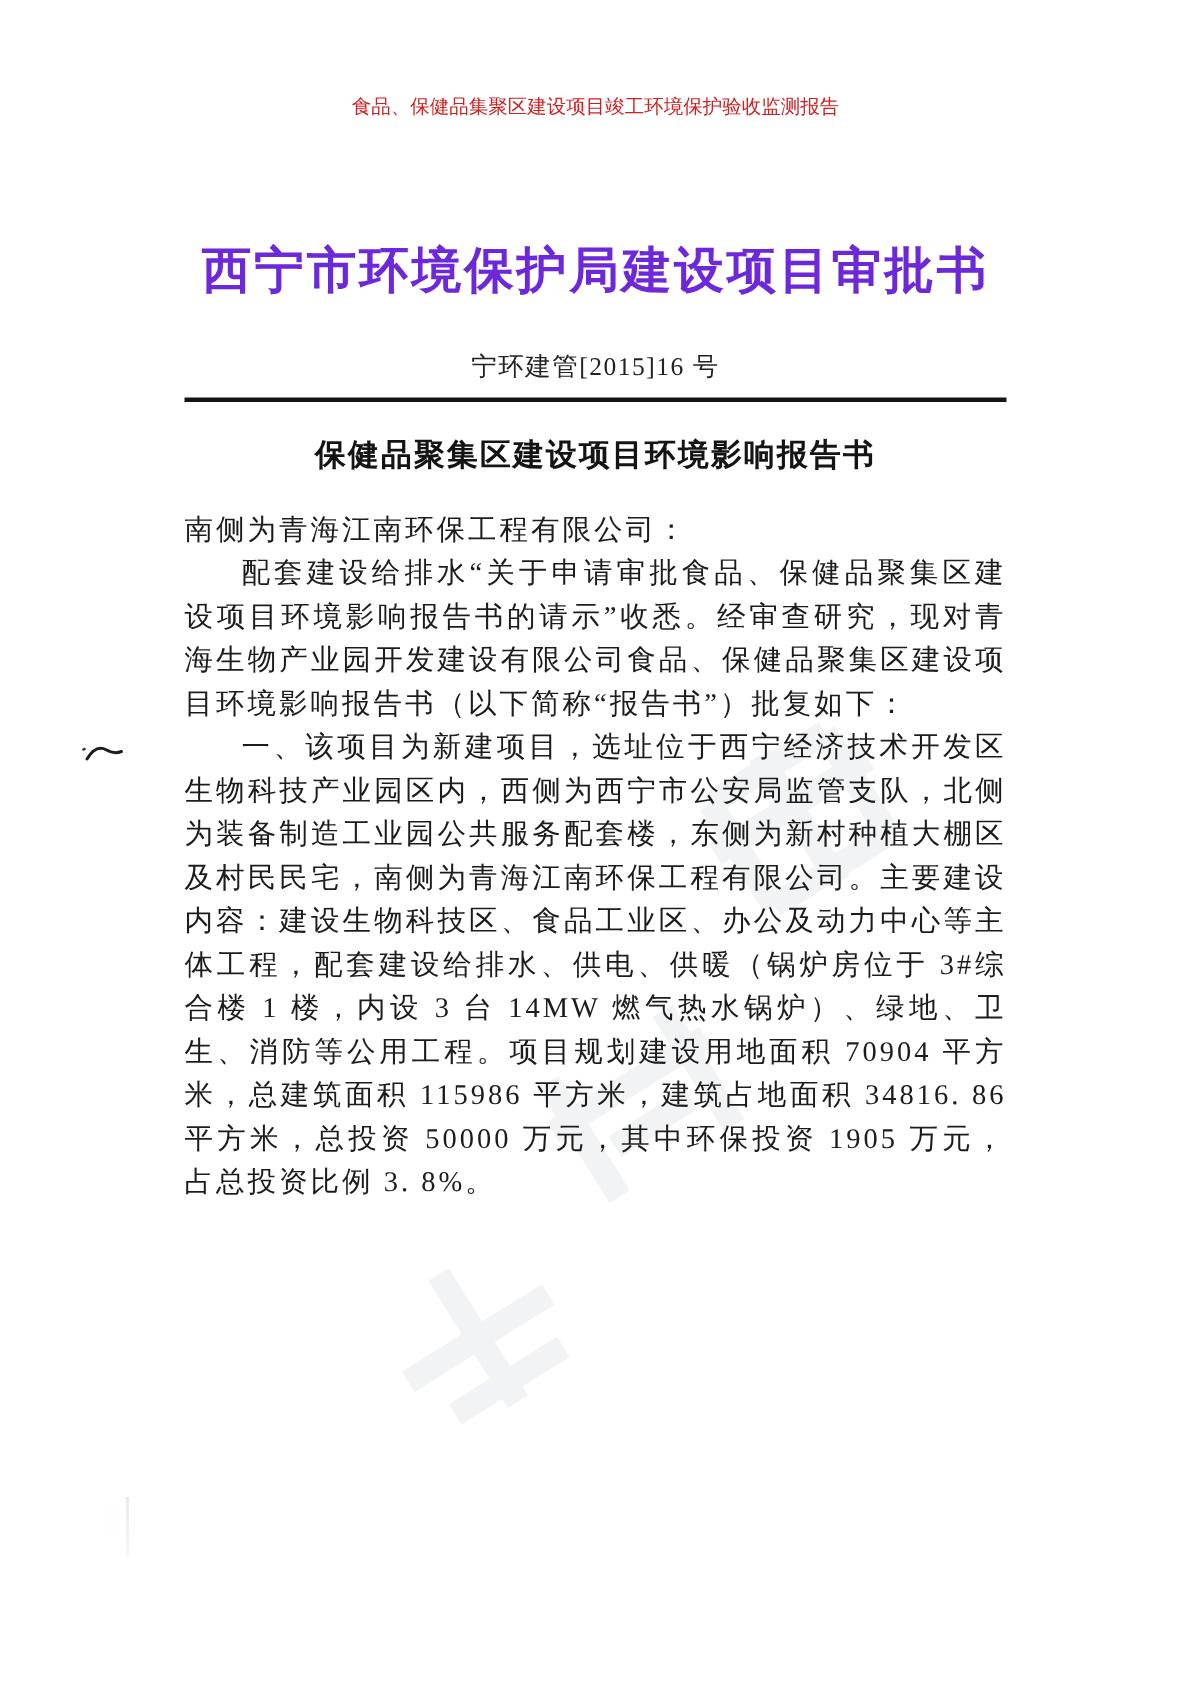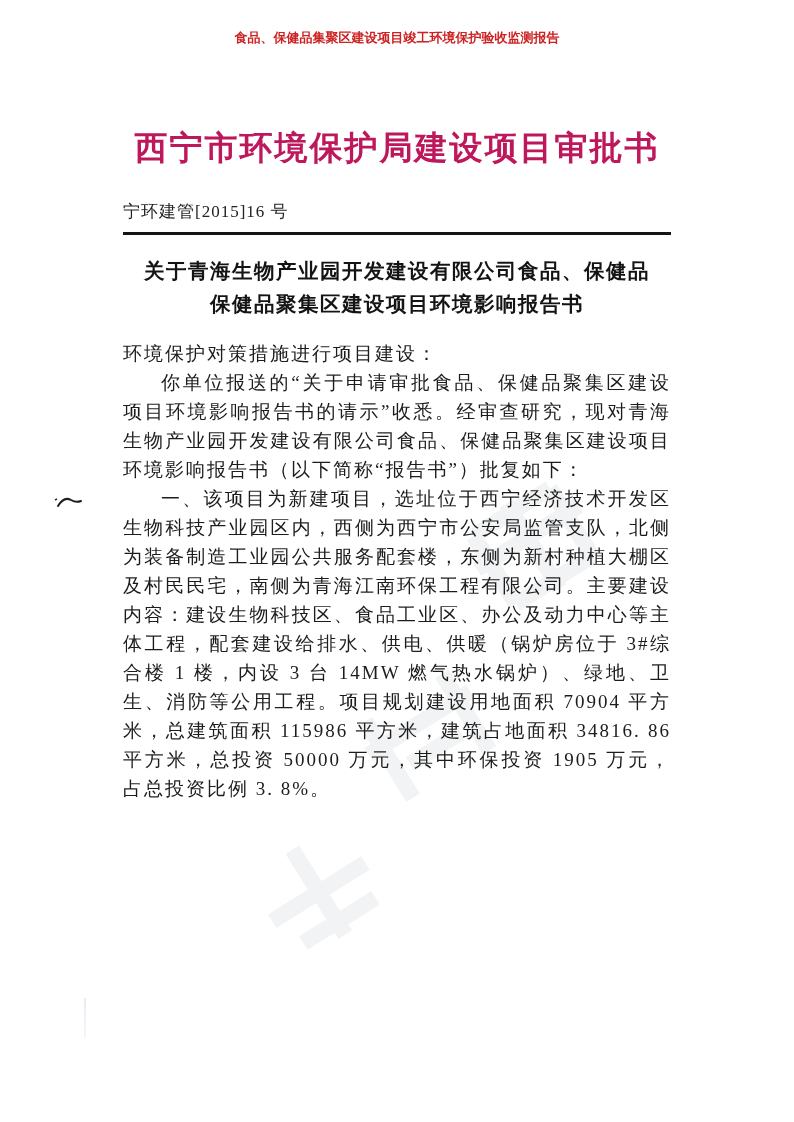"食品、保健品集聚区建设项目竣工环境保护验收监测报告" .running-header { font-weight: bold -> normal; padding-top: 29px -> 62px }
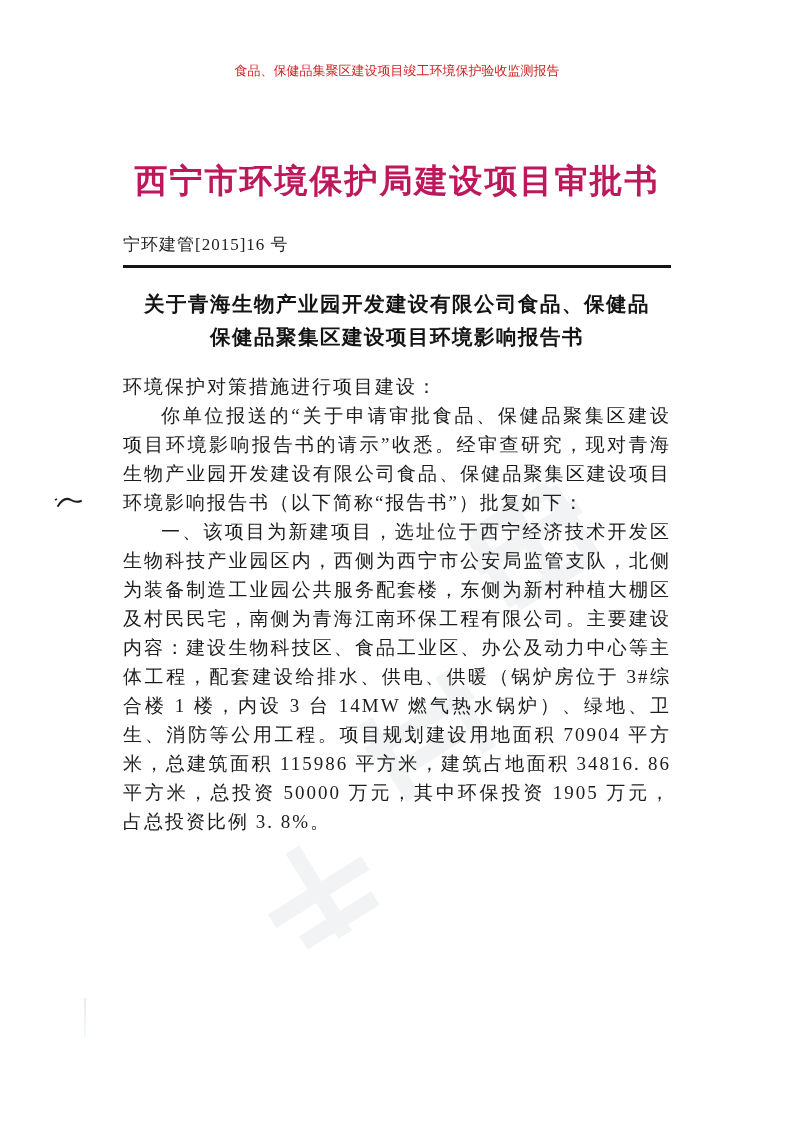"西宁市环境保护局建设项目审批书" .doc-title { color: #be185d -> #6d28d9 }
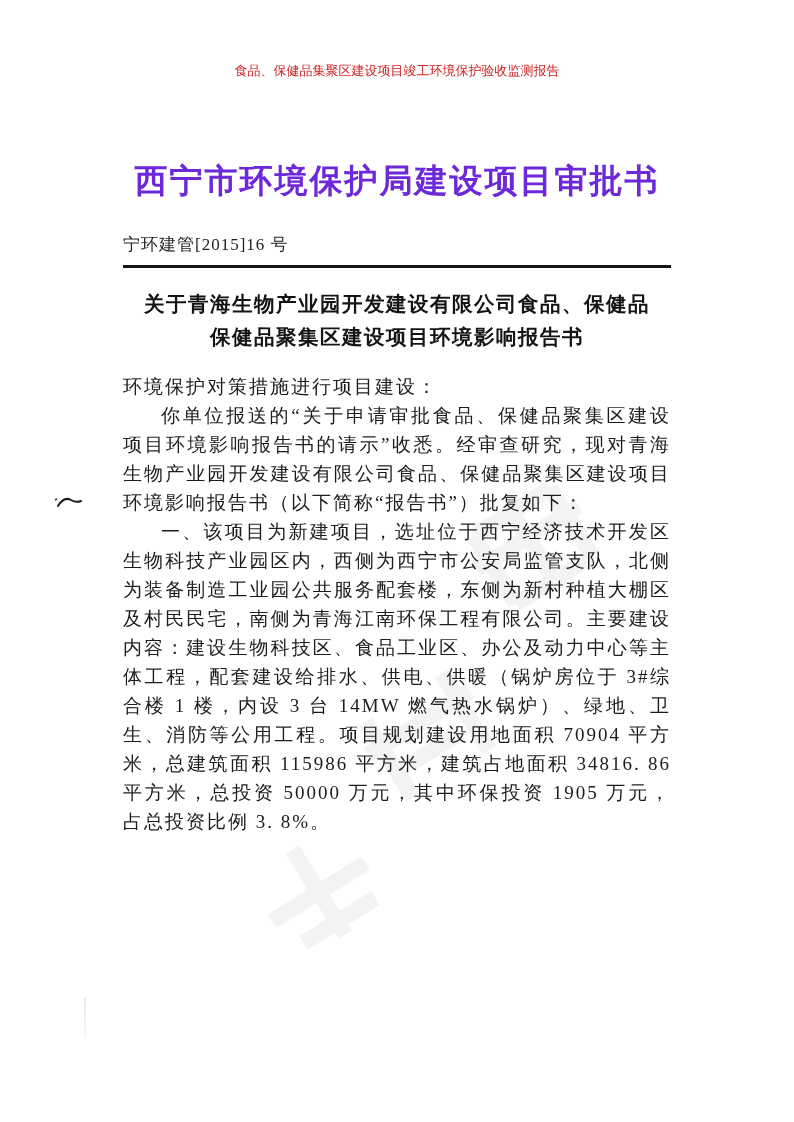"宁环建管[2015]16 号" .doc-number { text-align: left -> center }
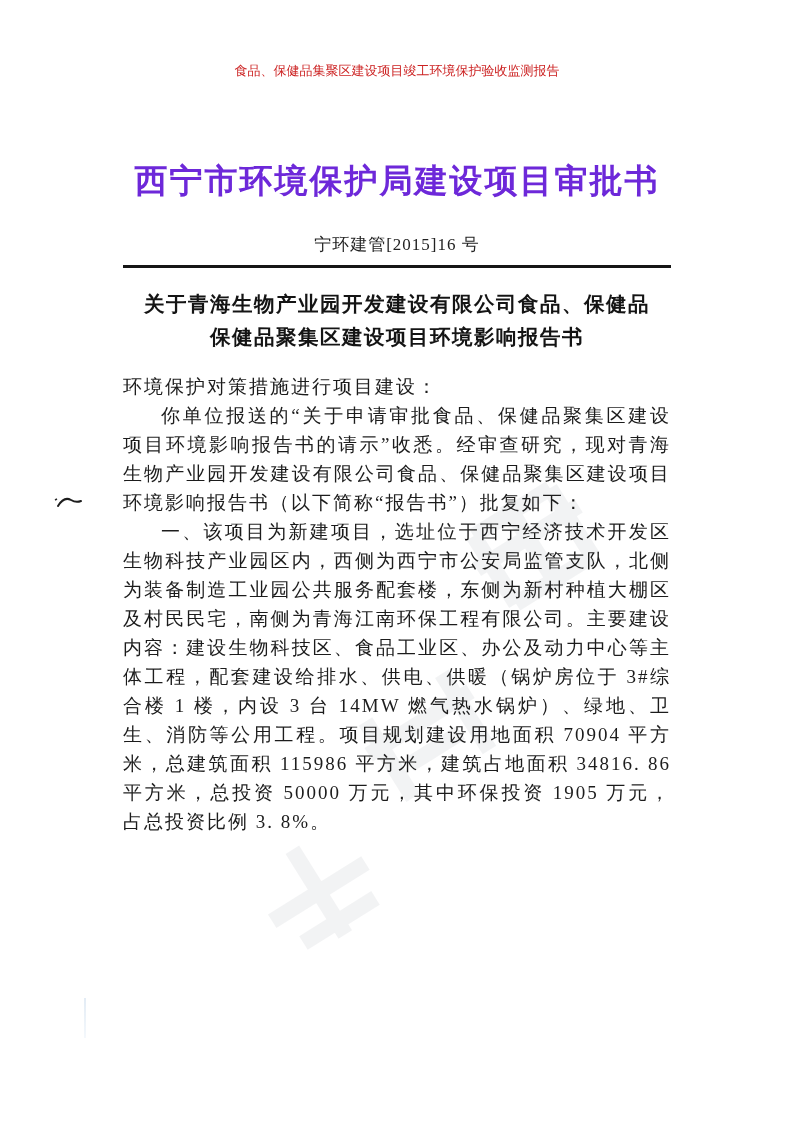"关于青海生物产业园开发建设有限公司食品、保健品" div { html: <div>关于青海生物产业园开发建设有限公司食品、保健品</div> -> none }
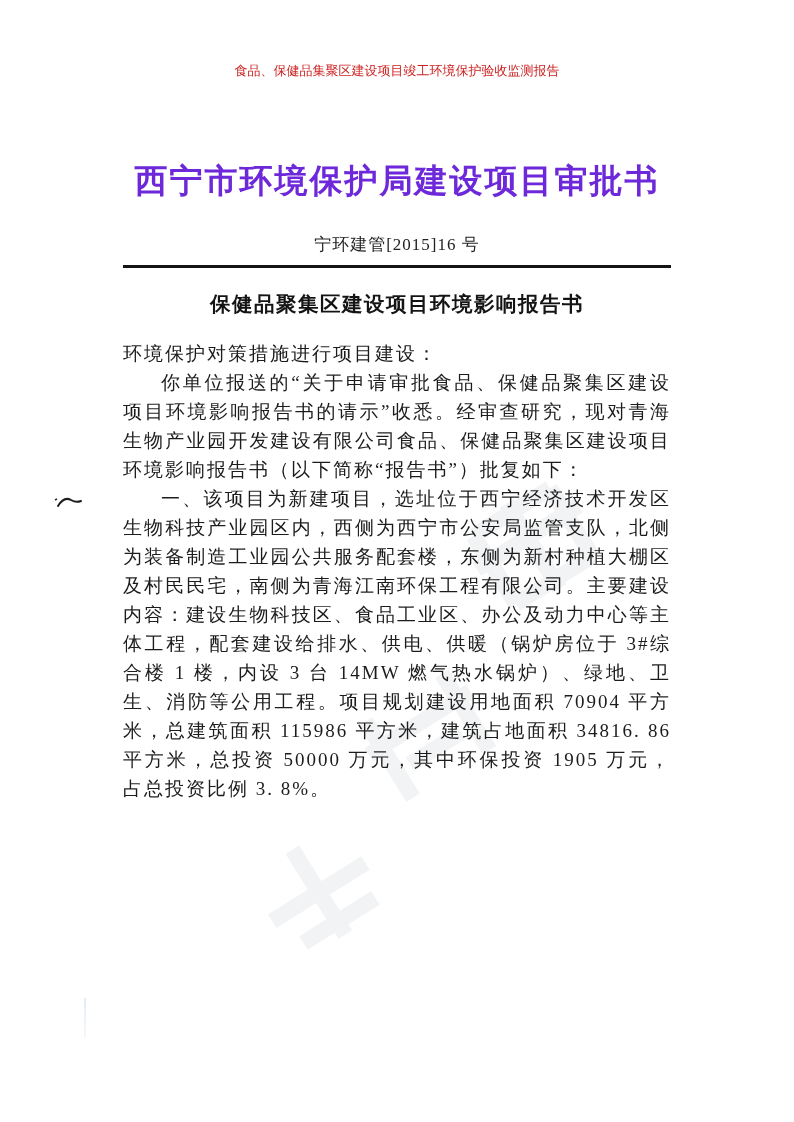"环境保护对策措施进行项目建设：" p.salutation { text: 环境保护对策措施进行项目建设 -> 南侧为青海江南环保工程有限公司 }
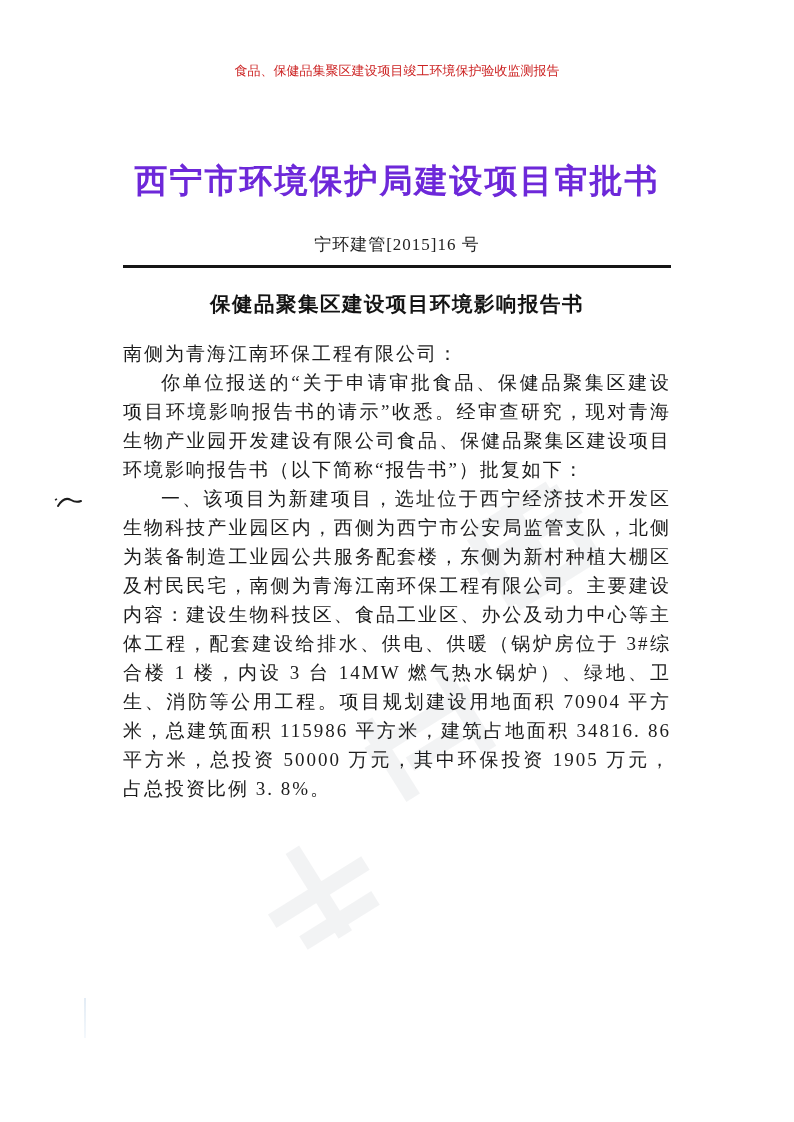"你单位报送的“关于申请审批食品、保健品聚集区建设项目环境影响报告书的请示”收悉。" p { text: 你单位报送的 -> 配套建设给排水 }
